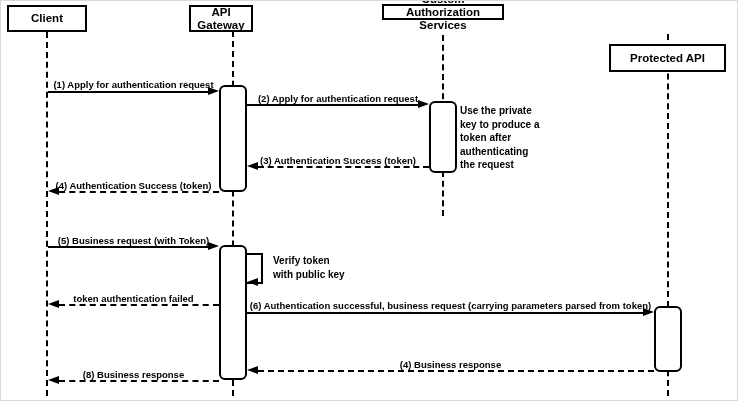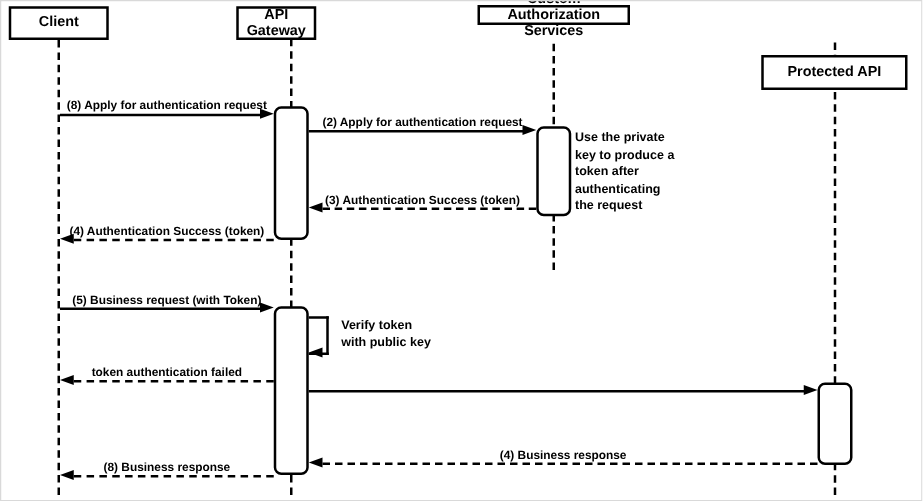"(8) Apply for authentication request" div.msg-label { text: 8 -> 1 }
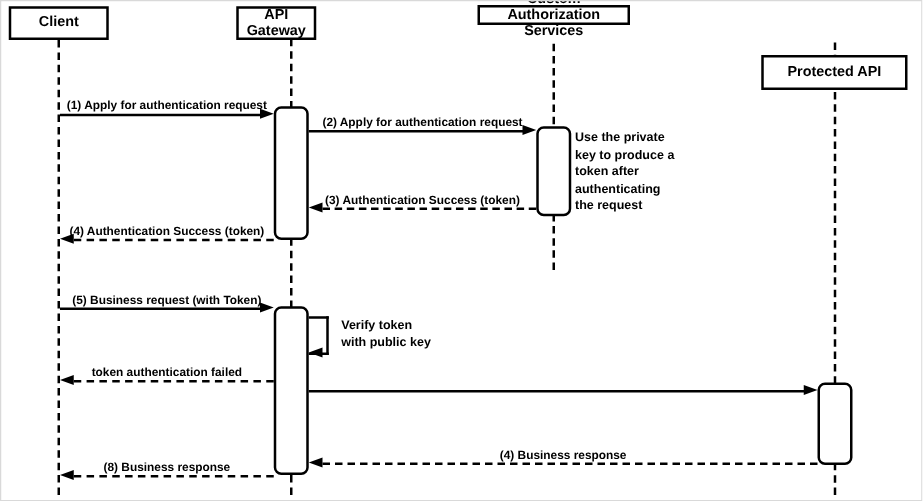"(6) Authentication successful, business" div.msg-label { html: none -> <div>(6) Authentication successful, business request (carrying parameters parsed from token)</div> }
